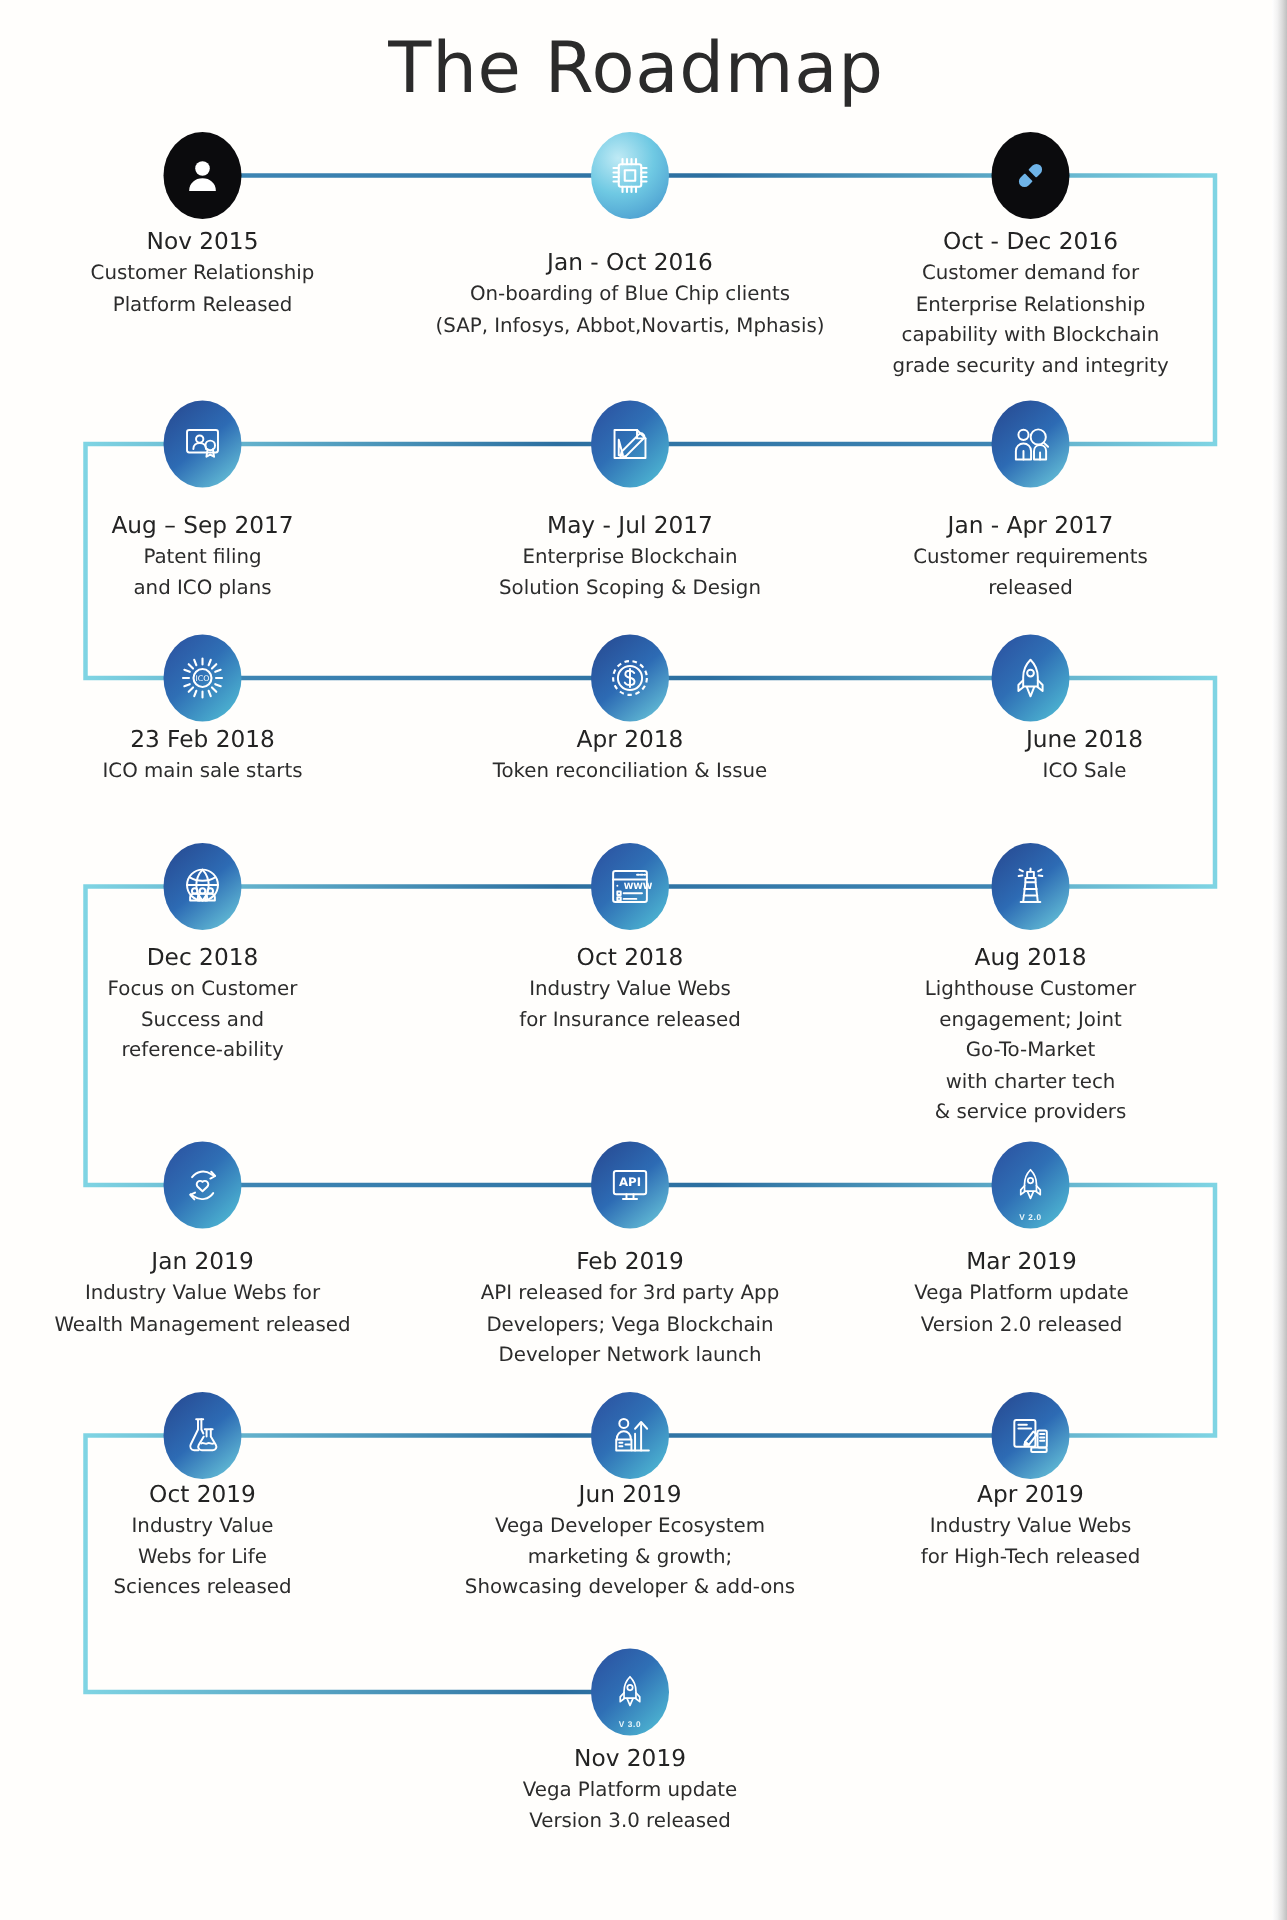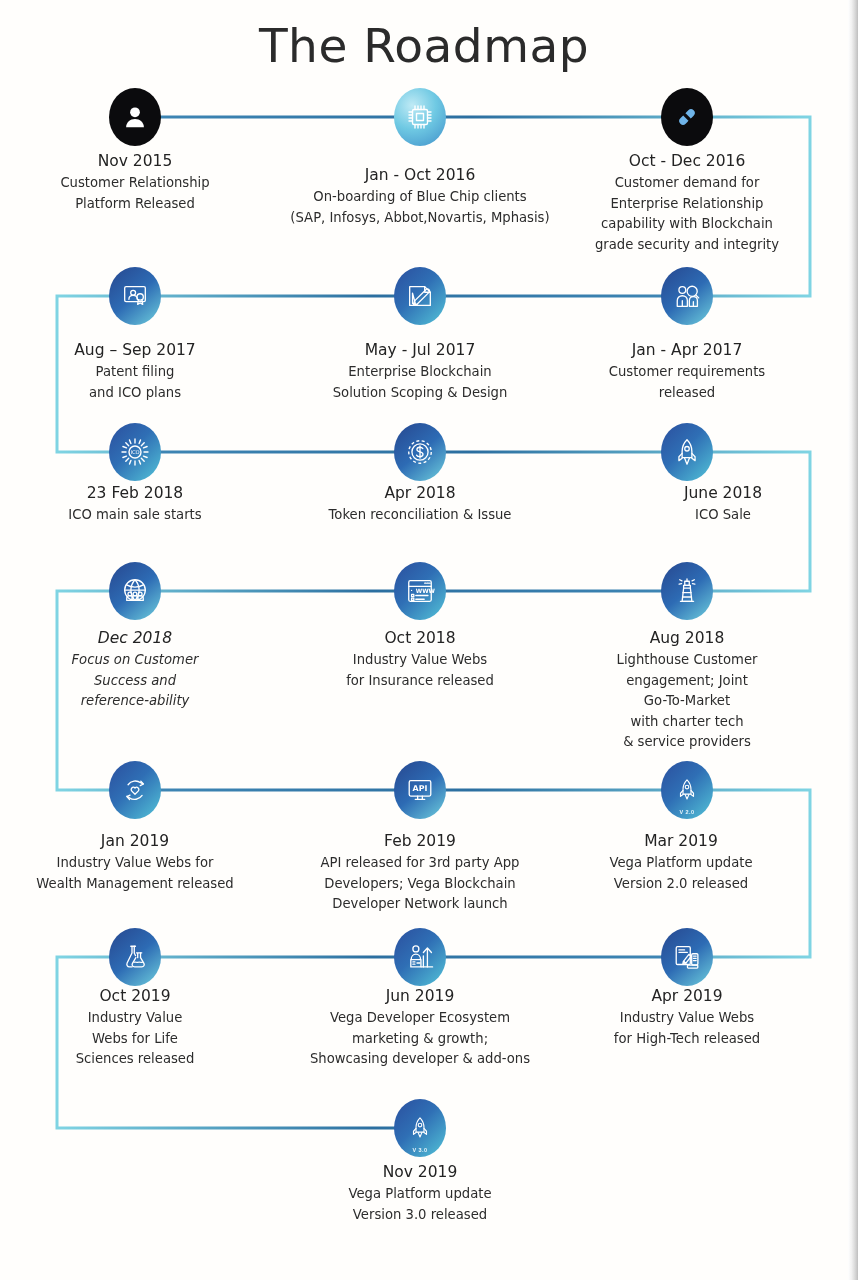"Dec 2018" div.cap { font-style: italic -> none }
